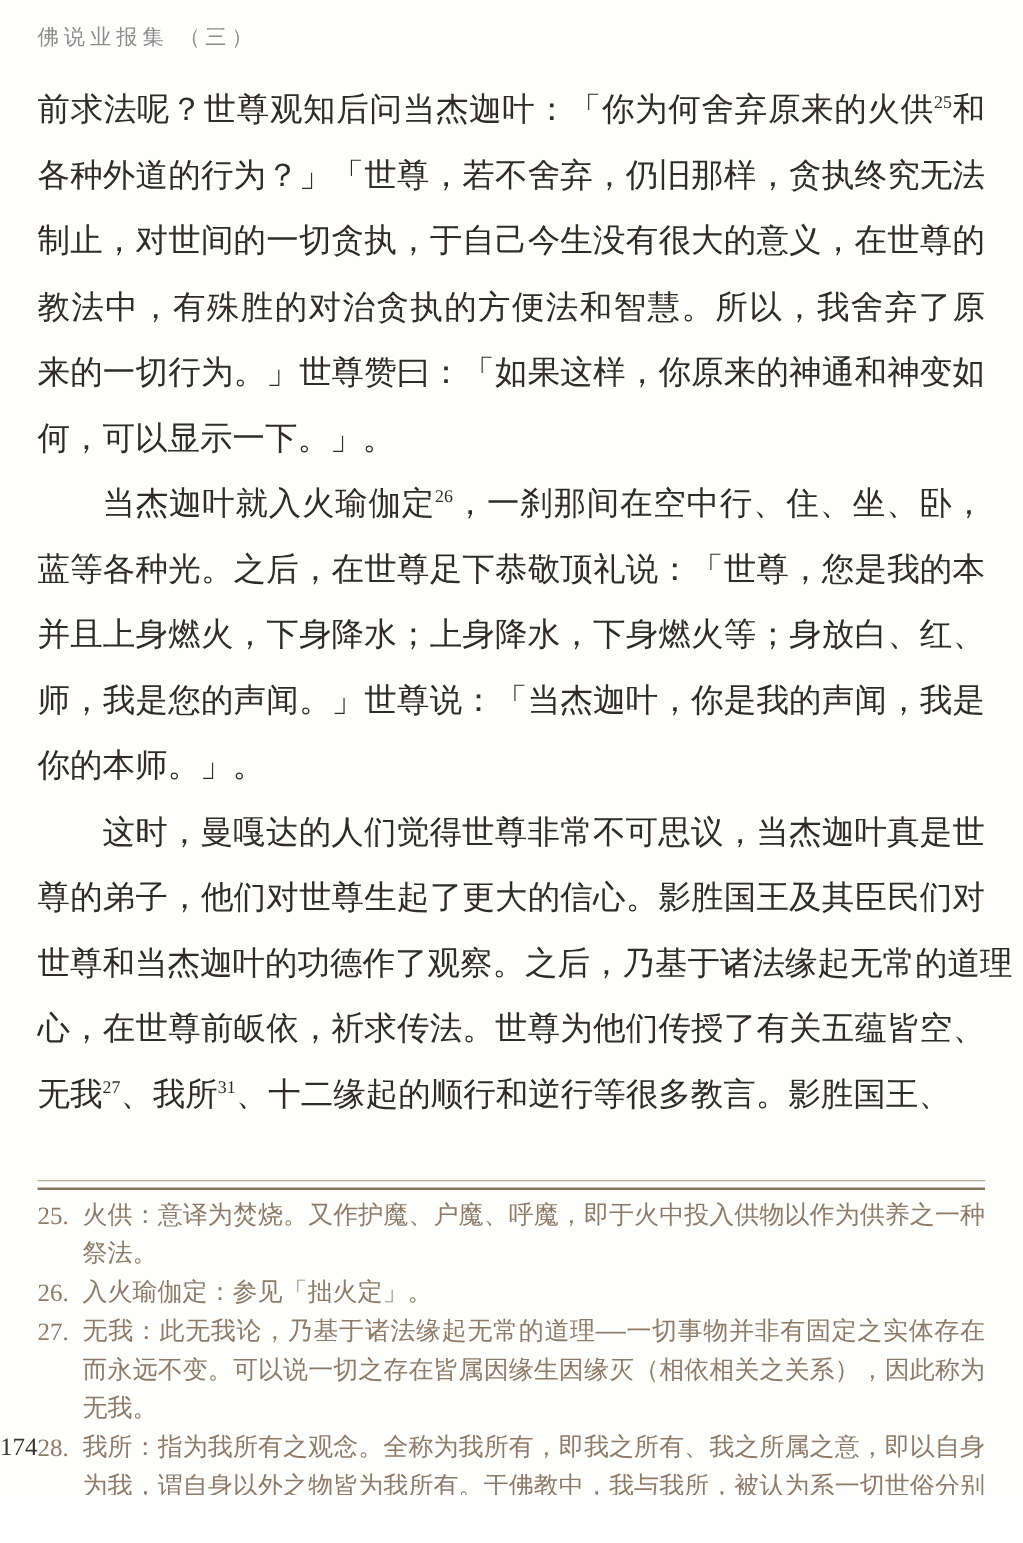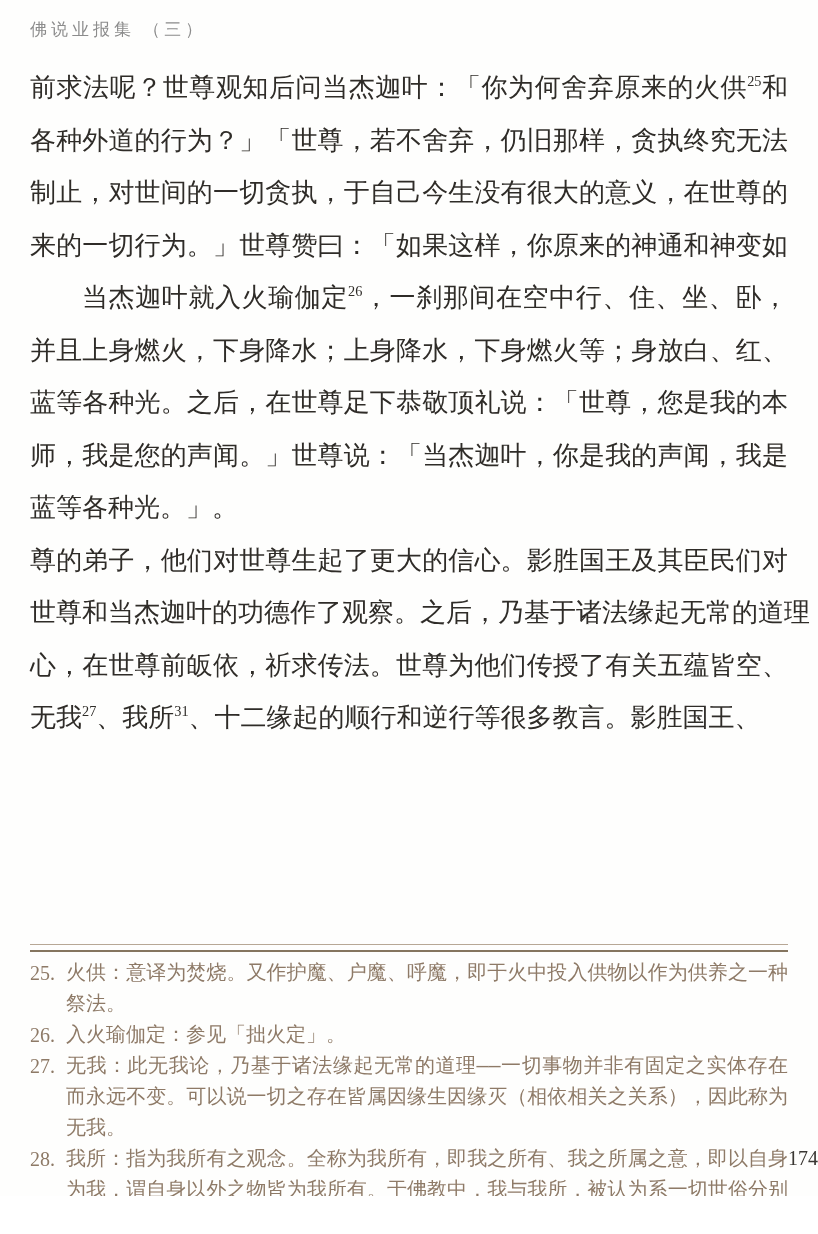"教法中，有殊胜的对治贪执的方便法和智慧。所以，我舍弃了原" div.body-line { html: none -> <div>教法中，有殊胜的对治贪执的方便法和智慧。所以，我舍弃了原</div> }
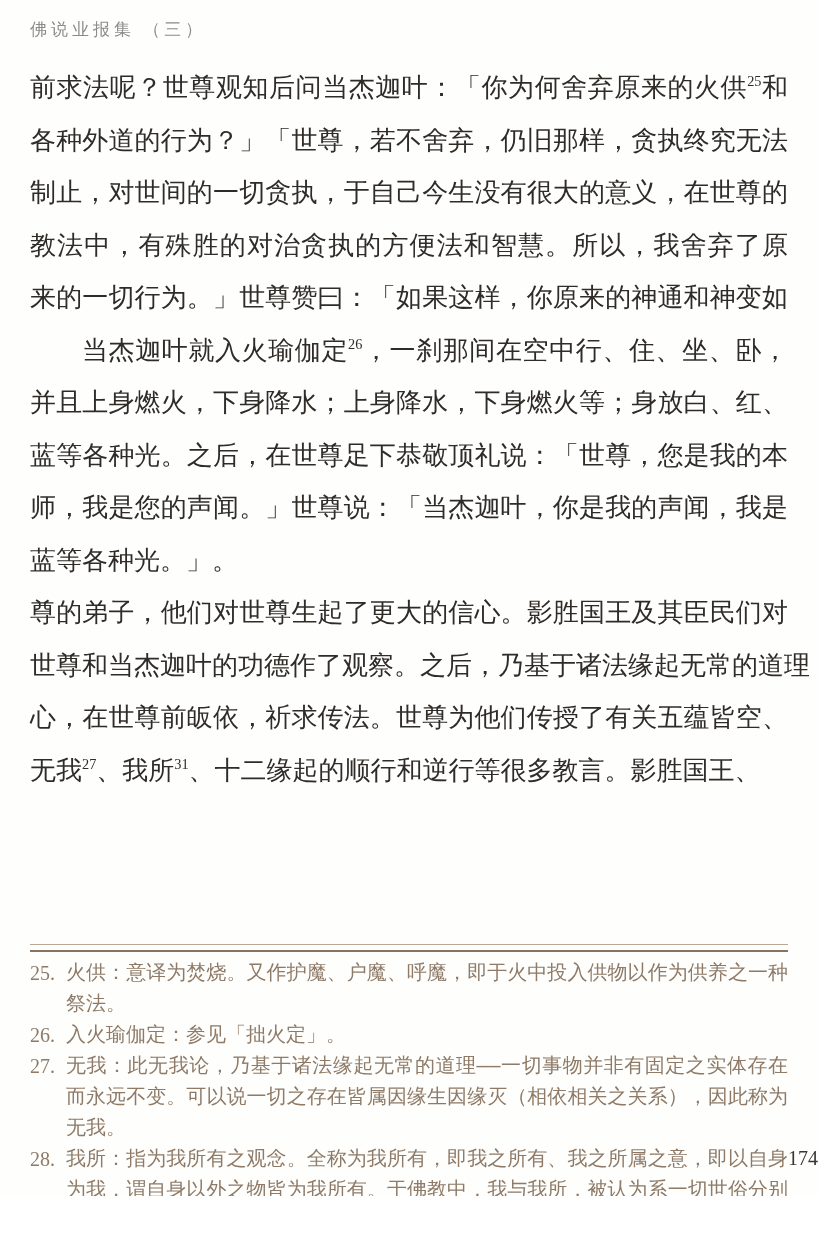"何，可以显示一下。」。" div.body-line { html: none -> <div>何，可以显示一下。」。</div> }
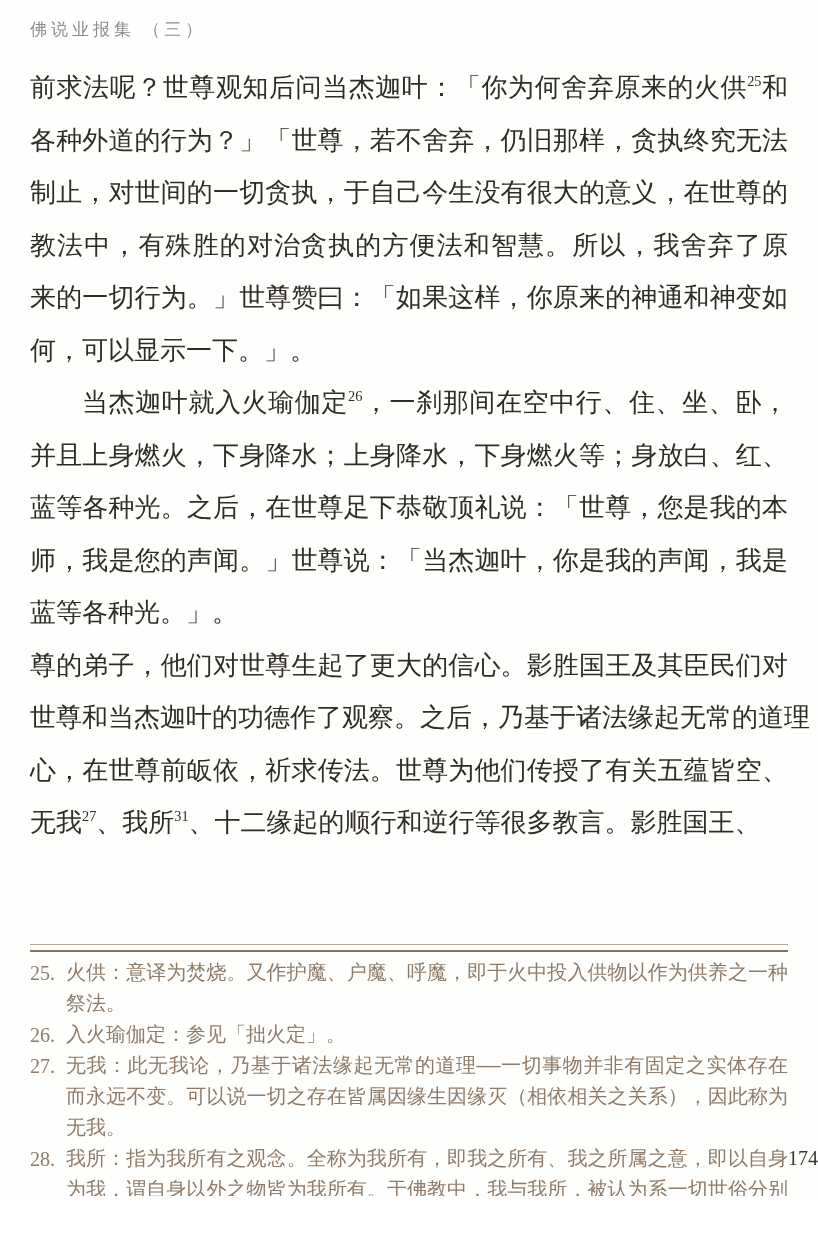"并且上身燃火，下身降水；上身降水，下身燃火等；身放白、红、" div.body-line { order: before "蓝等各种光。之后，在世尊足下恭敬顶礼说：「世尊，您是我的本" -> after "蓝等各种光。之后，在世尊足下恭敬顶礼说：「世尊，您是我的本" }
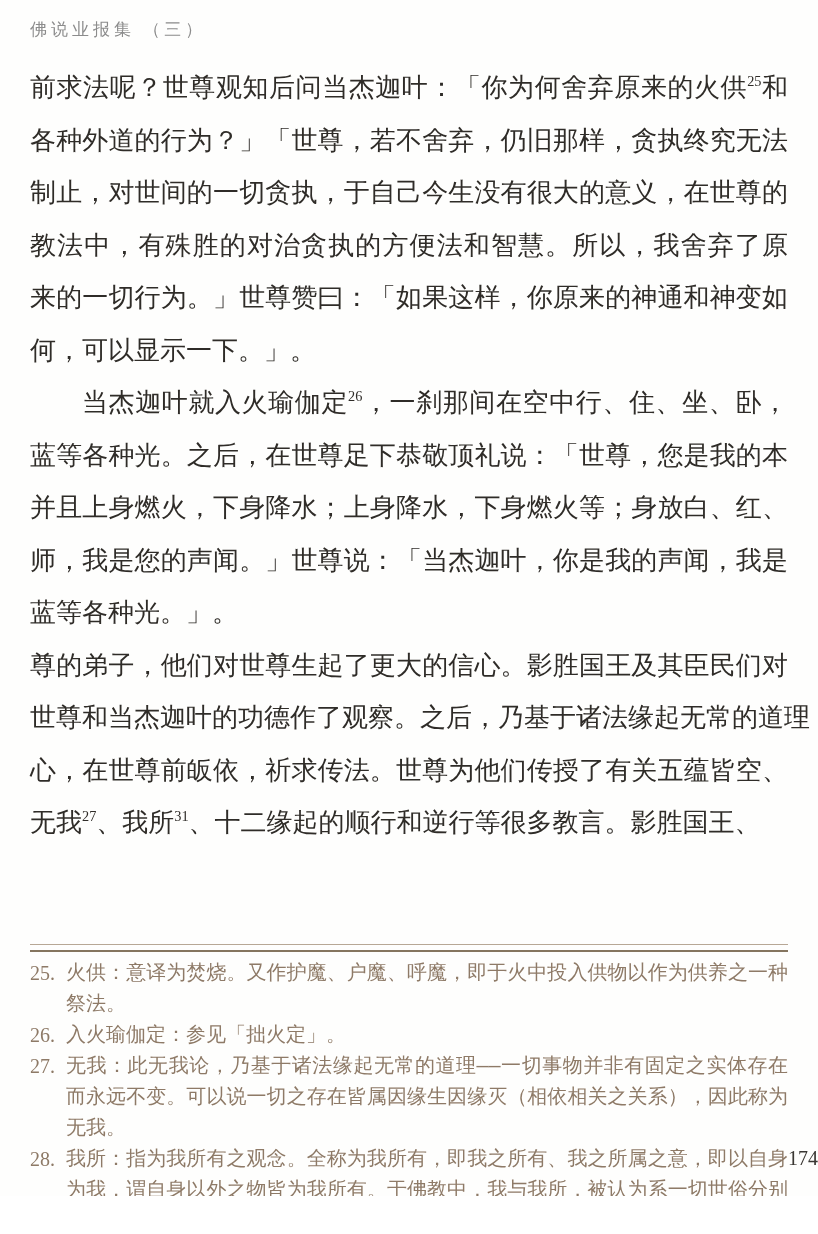"蓝等各种光。」。" div.body-line { text: 蓝等各种光 -> 你的本师 }
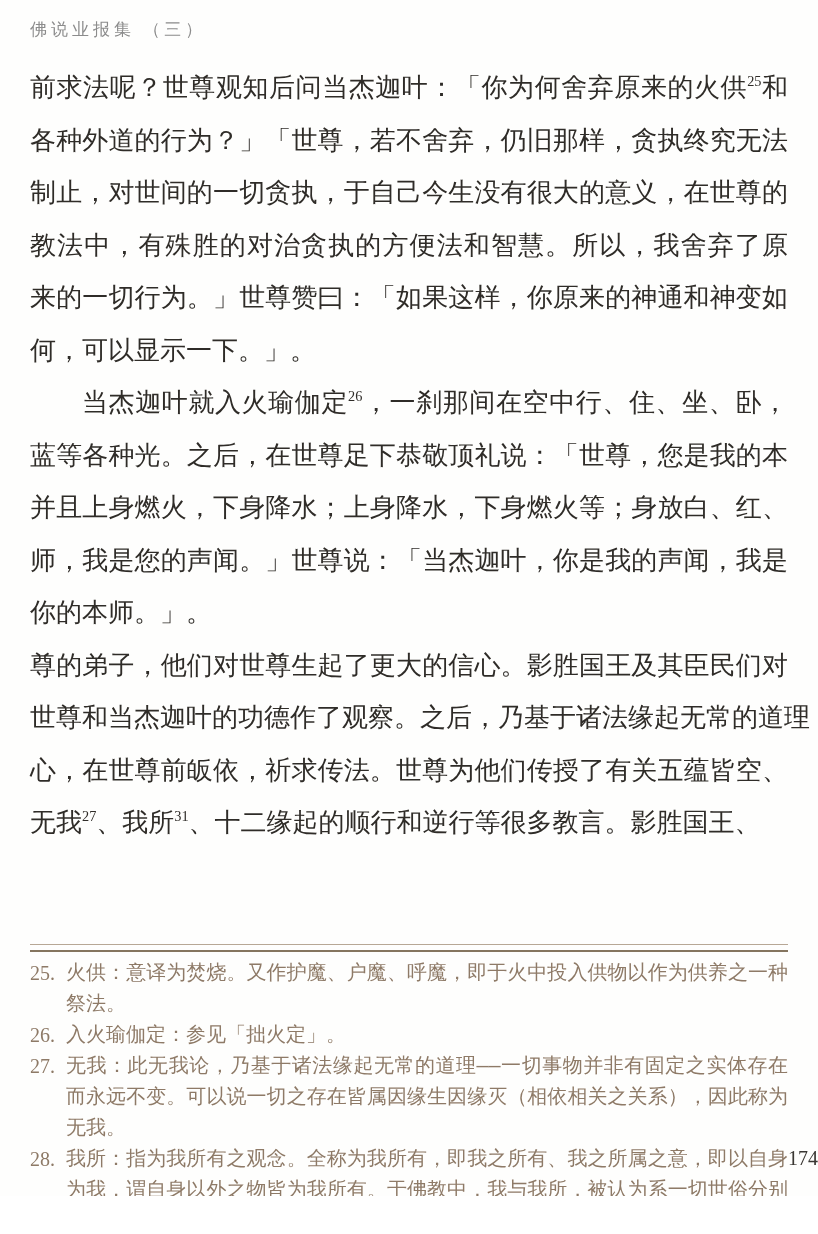"这时，曼嘎达的人们觉得世尊非常不可思议，当杰迦叶真是世" div.body-line { html: none -> <div>这时，曼嘎达的人们觉得世尊非常不可思议，当杰迦叶真是世</div> }
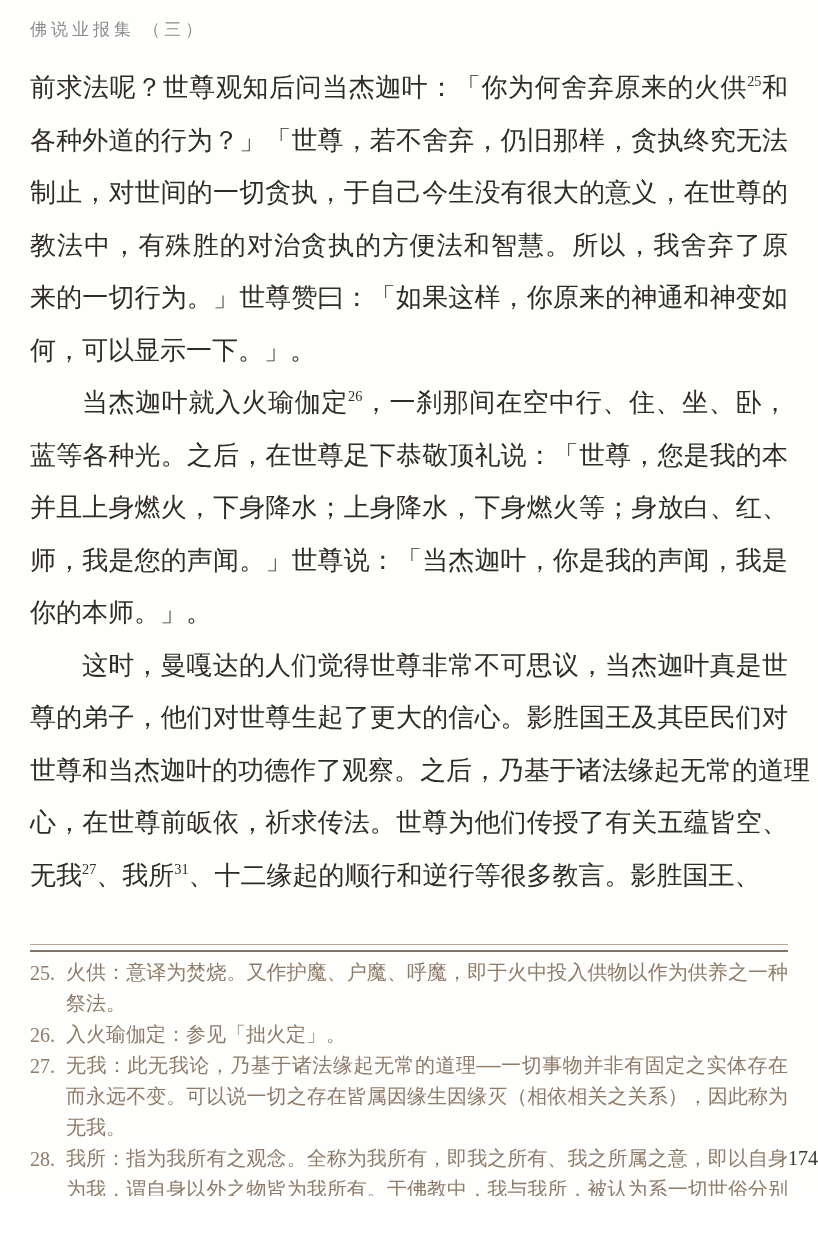"174" .page-number { text-align: right -> left }
